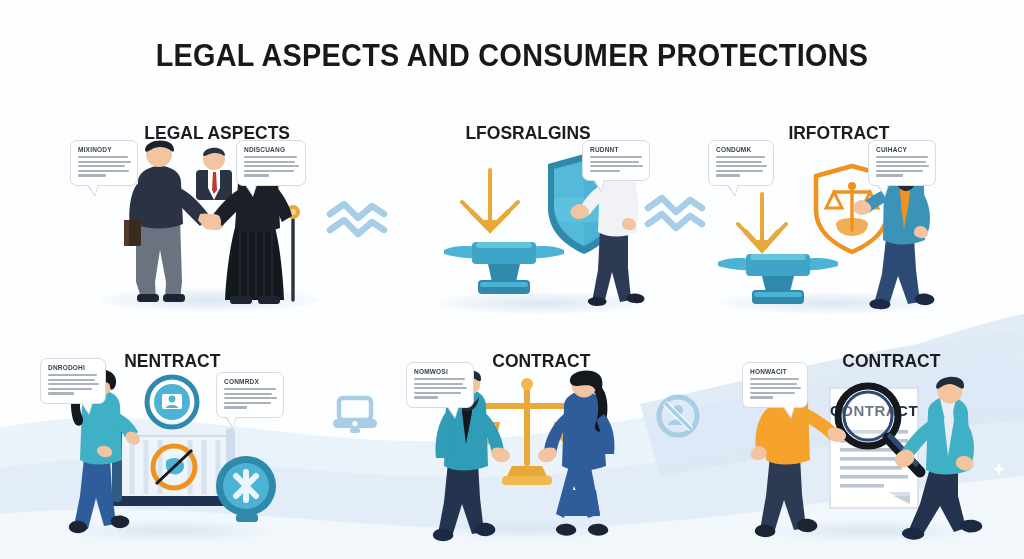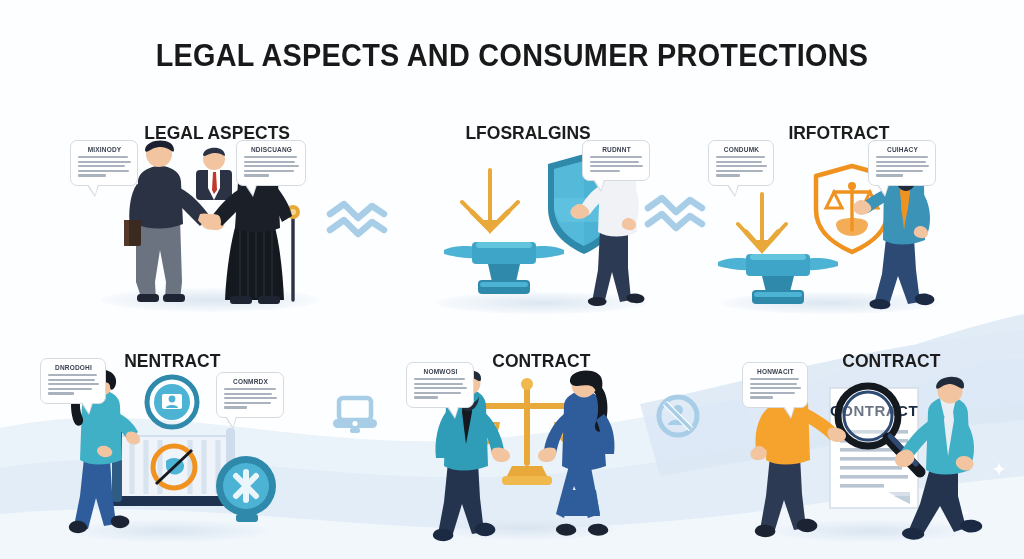"LEGAL ASPECTS" .panel { text-align: center -> none }
